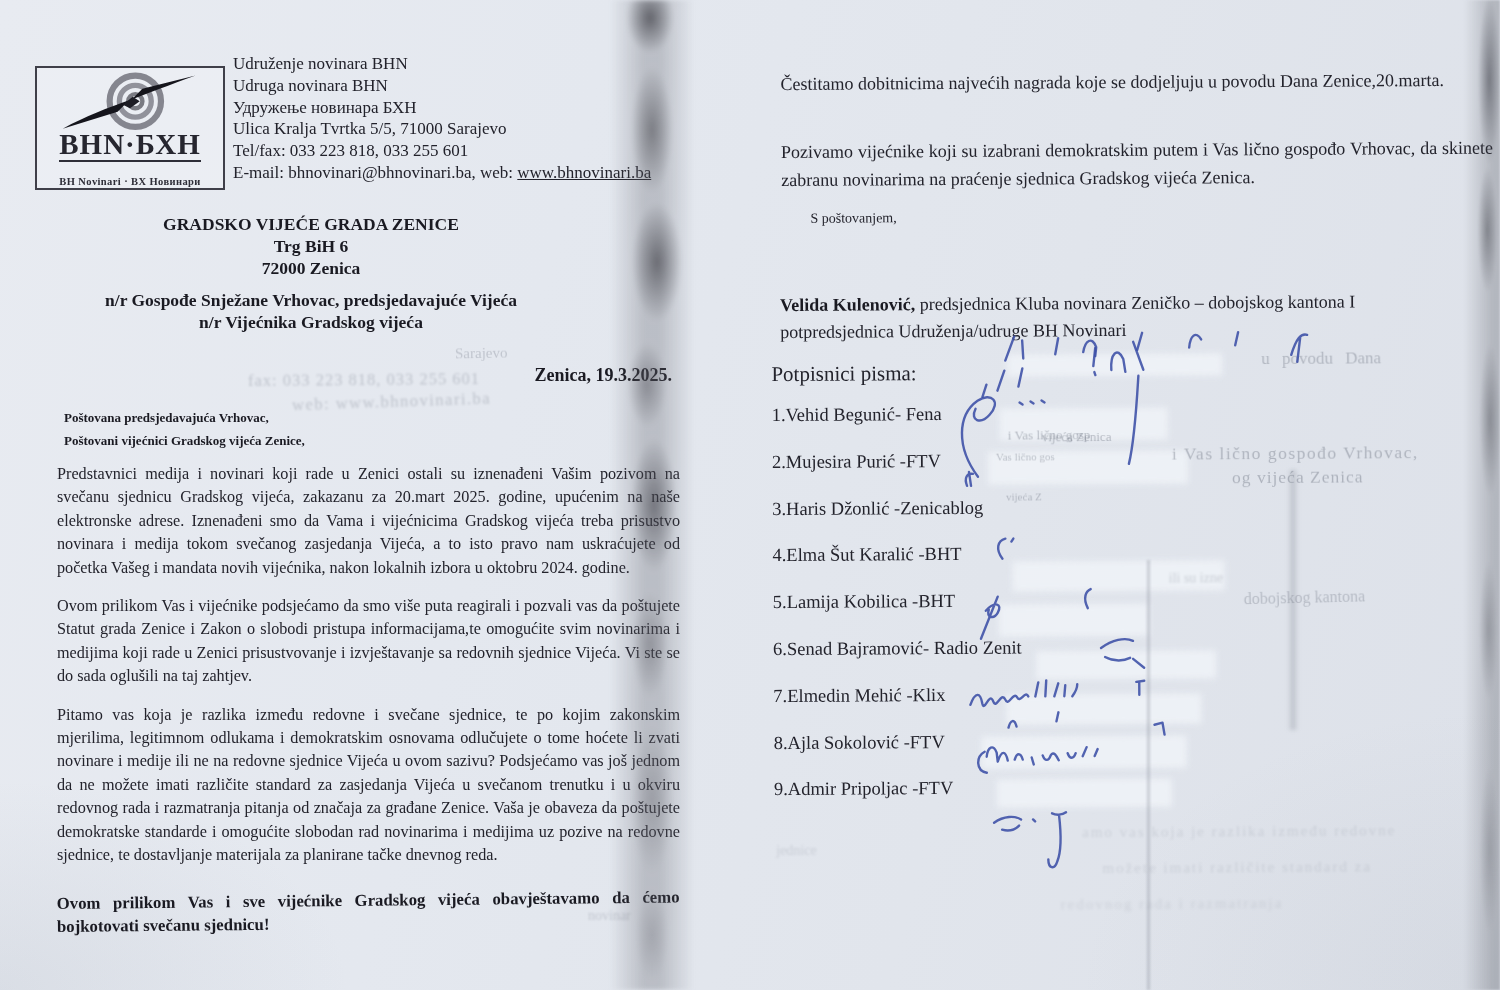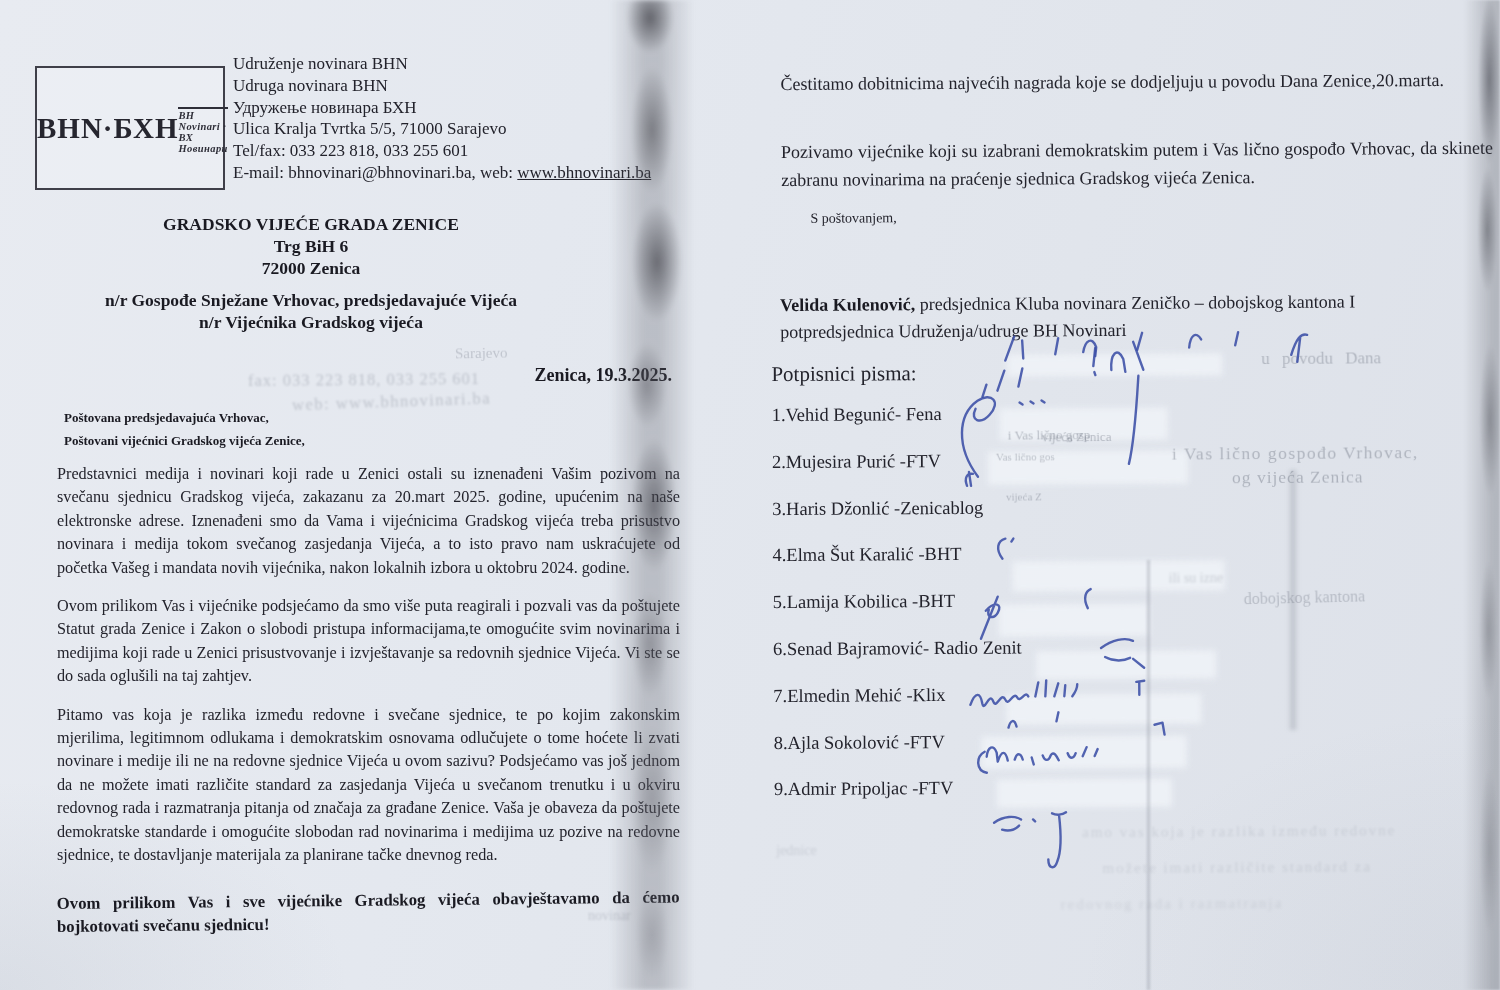"BHN·БХН" .logo-box { flex-direction: row -> column }
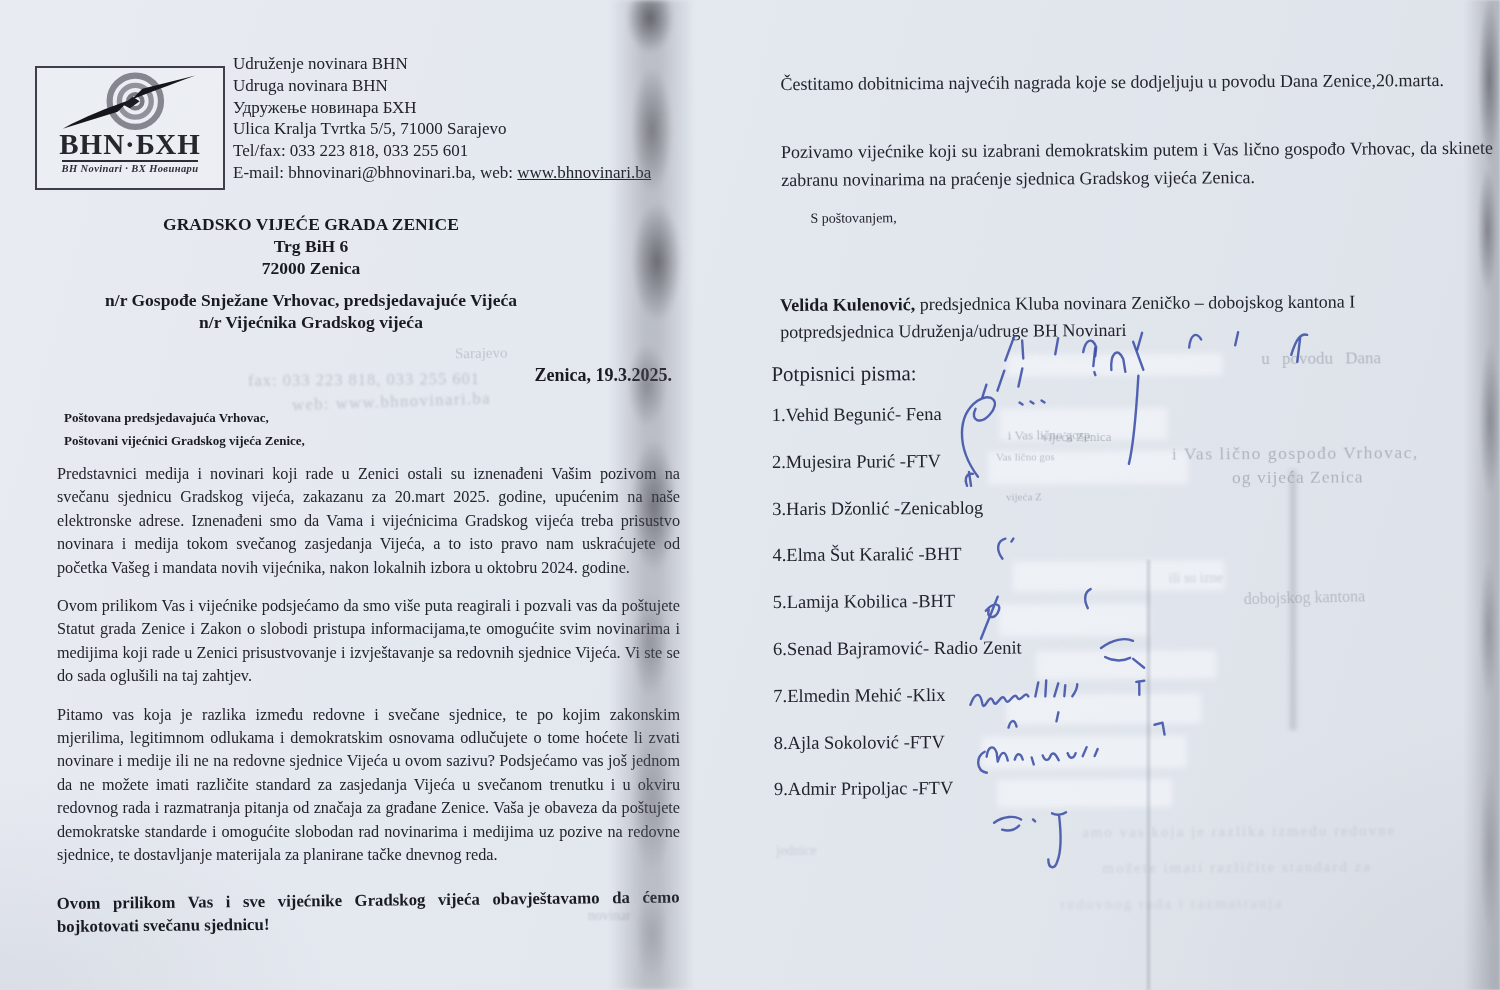"BH Novinari · BX Новинари" .logo-sub { font-style: italic -> none; padding-top: 1px -> 14px }
